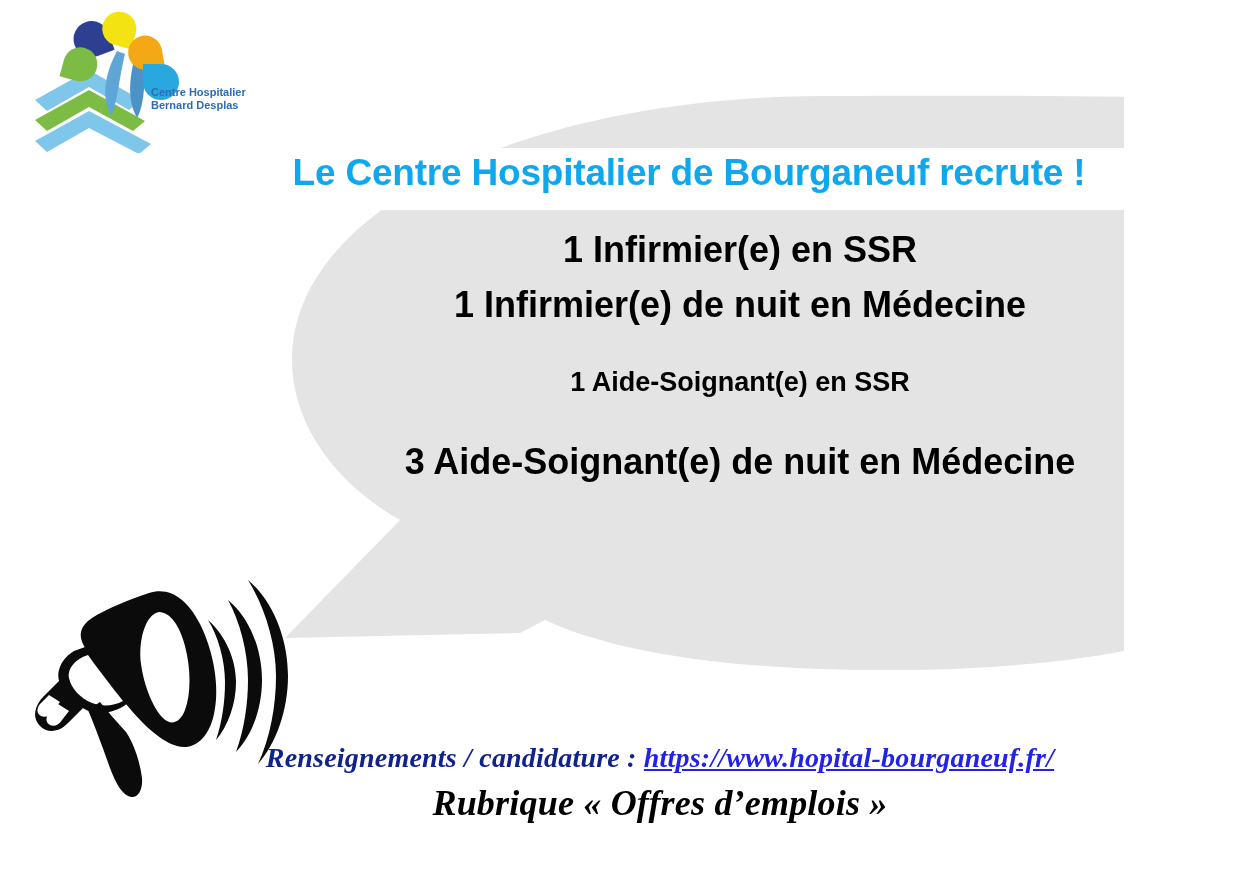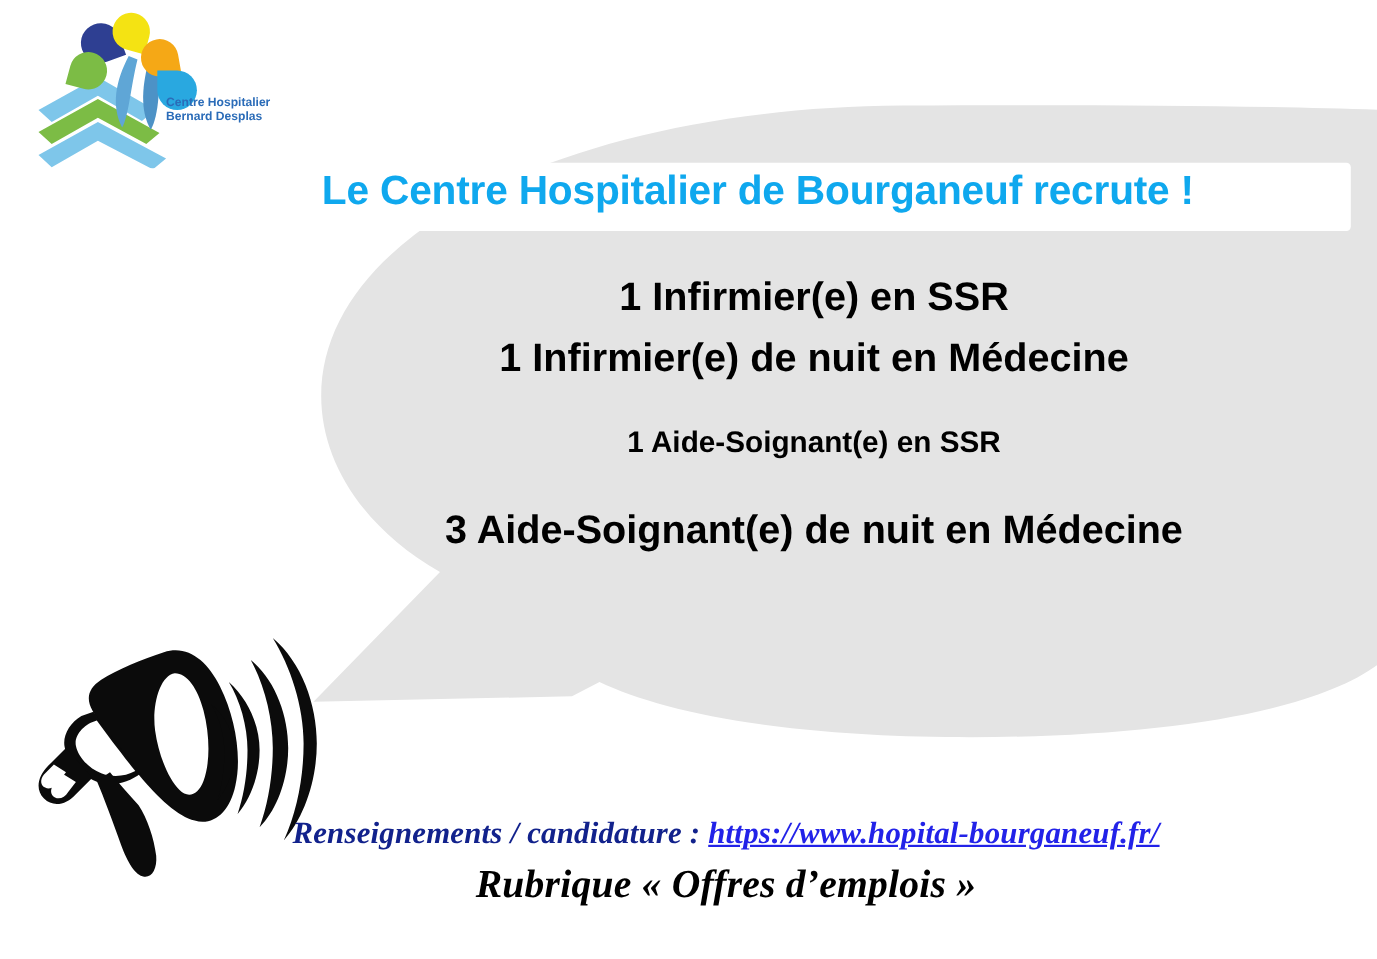"Centre Hospitalier" #poster { width: 1252px -> 1124px }
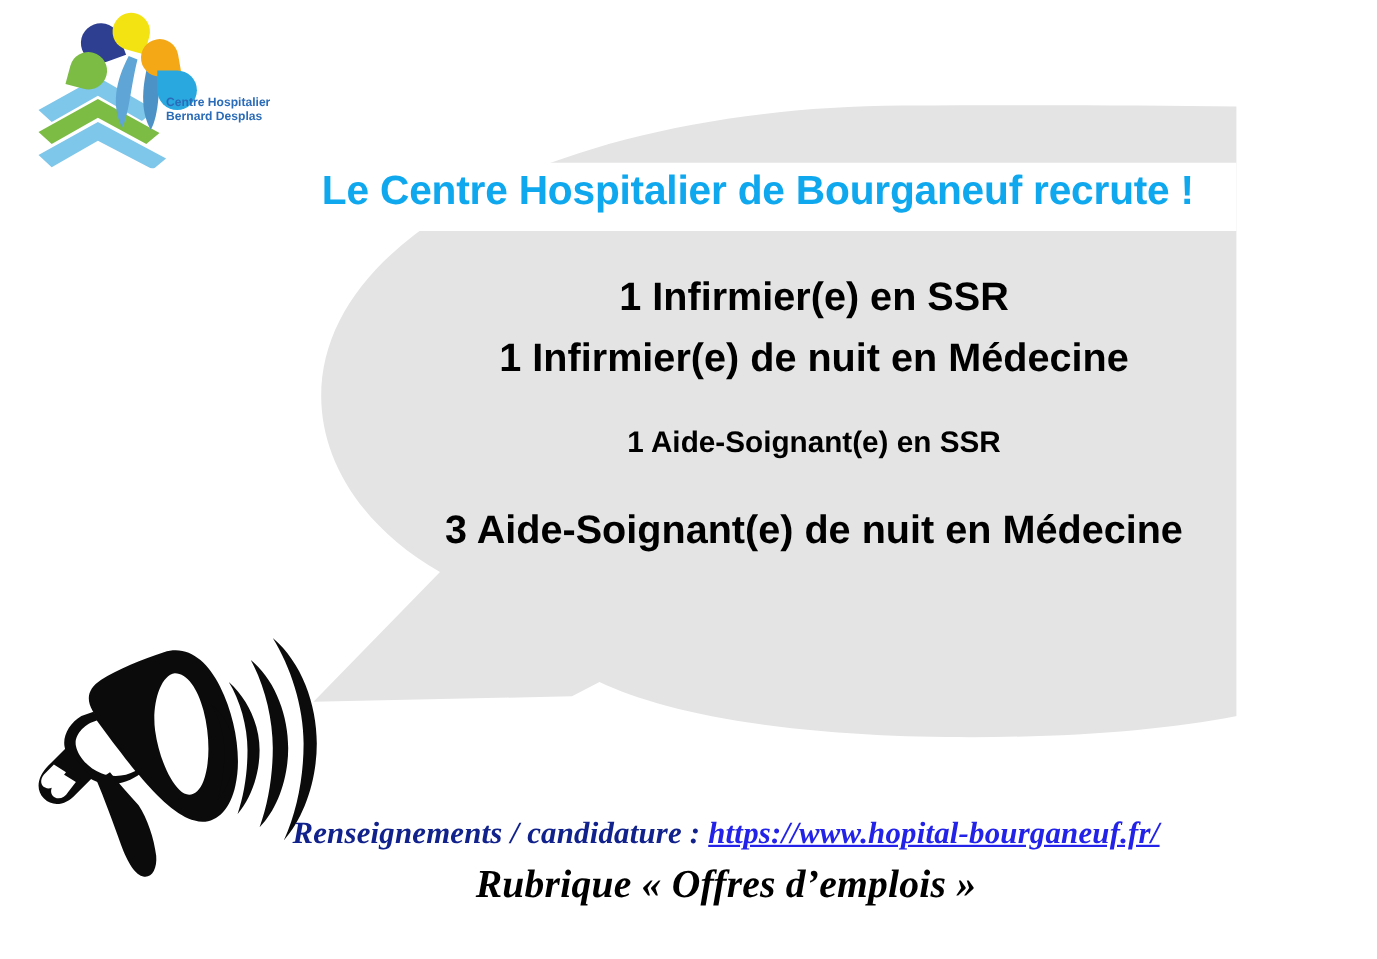"1 Infirmier(e) en SSR" .jobs { top: 252px -> 232px }
